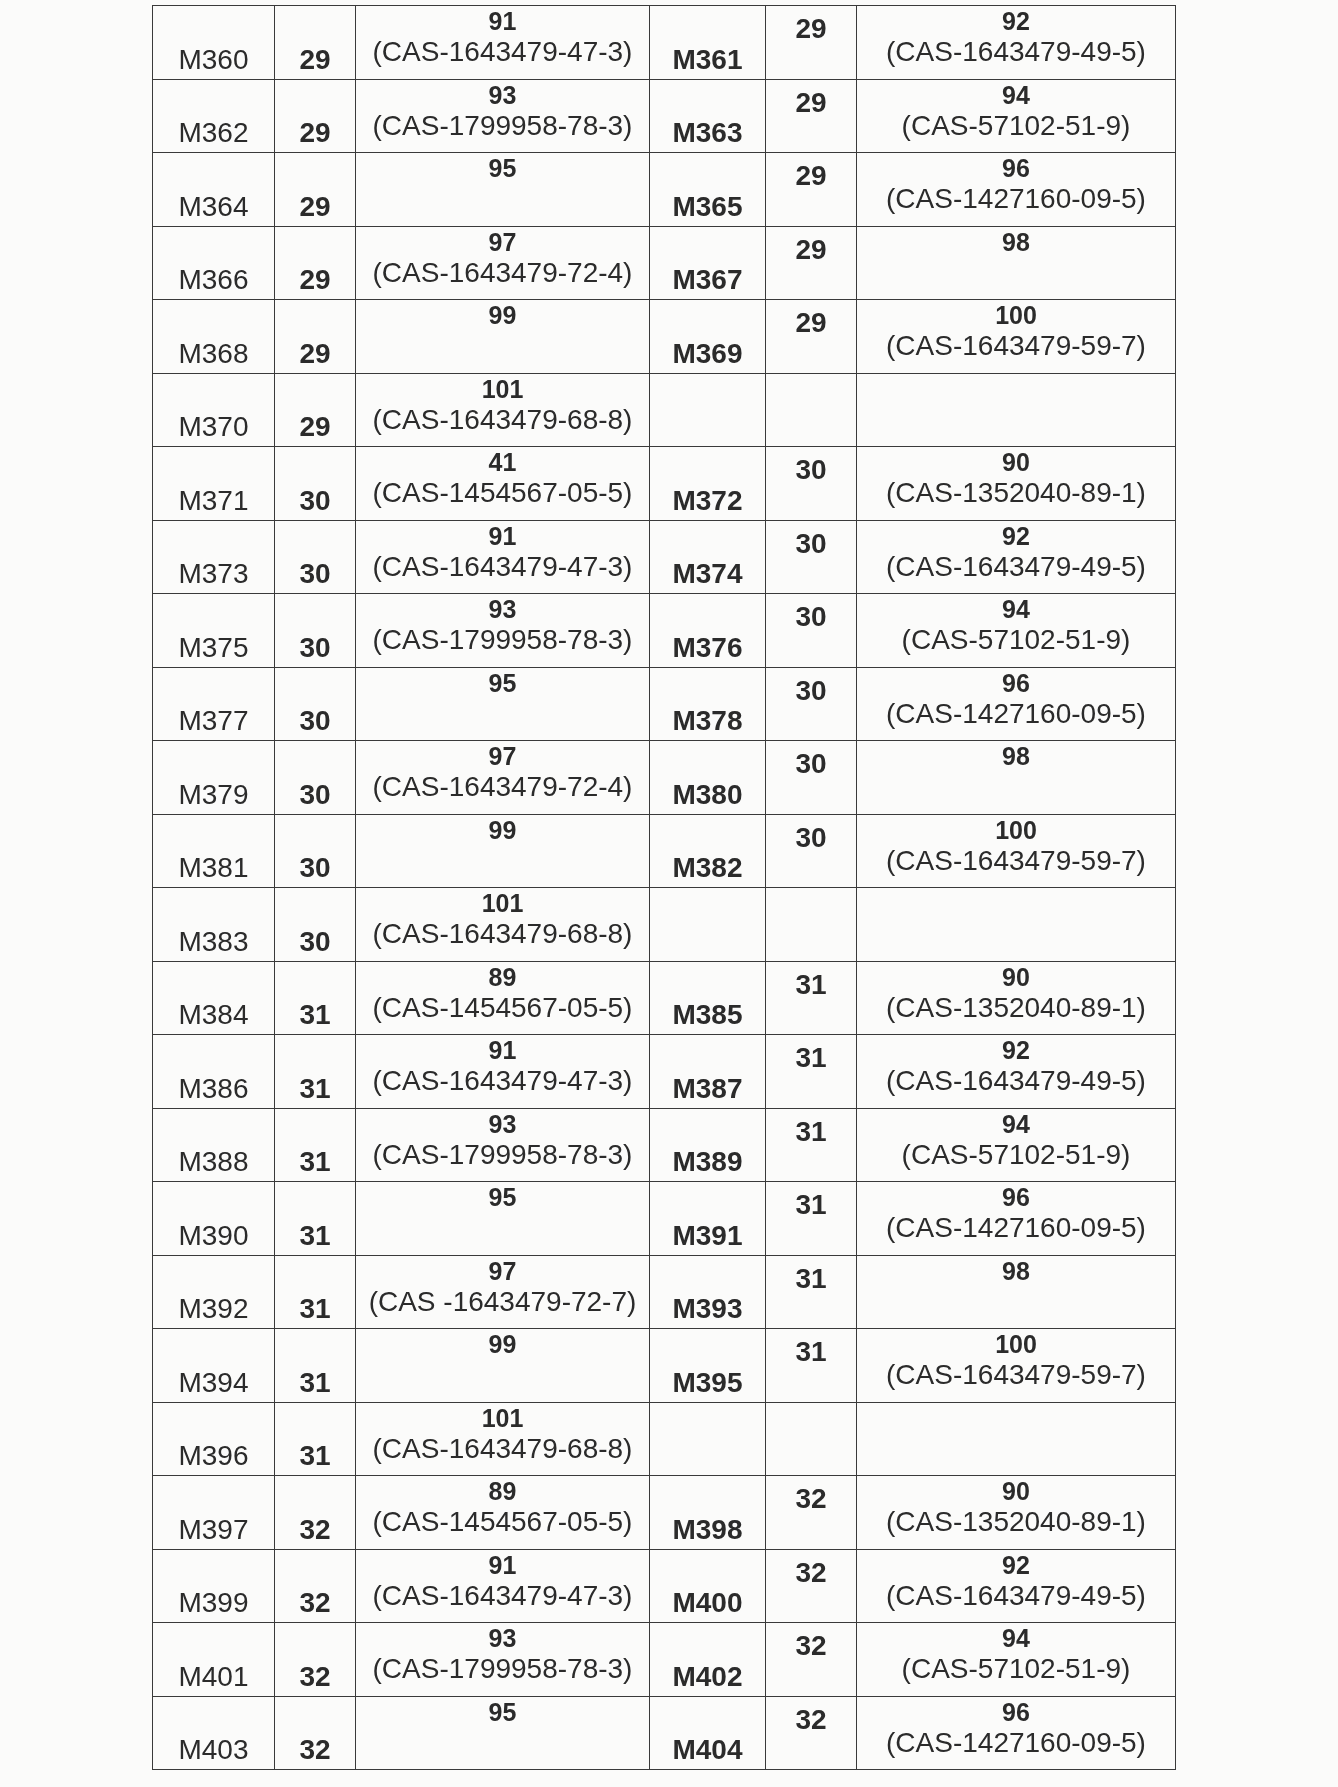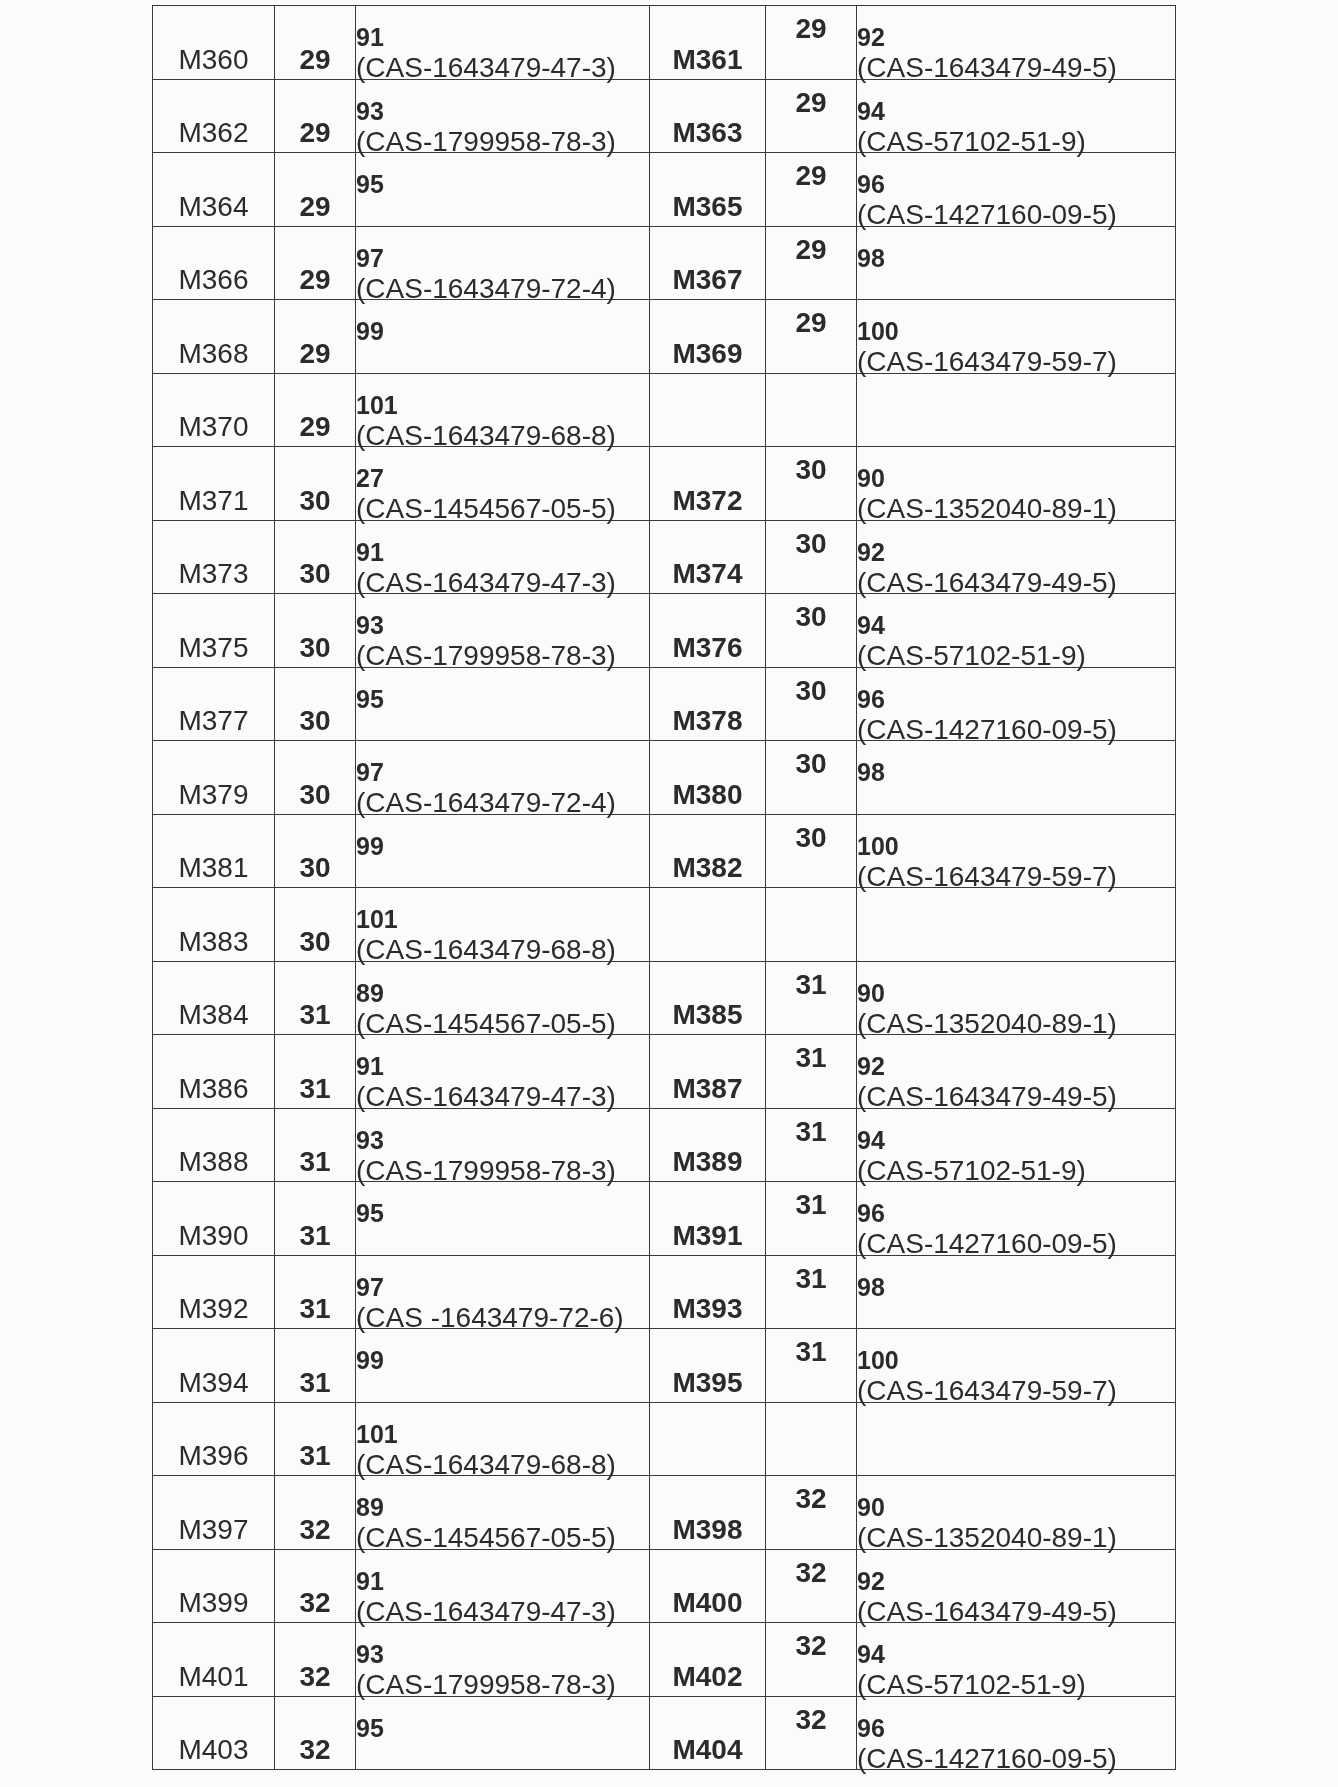"91" .cmpd { text-align: none -> center; top: 16px -> 0 }
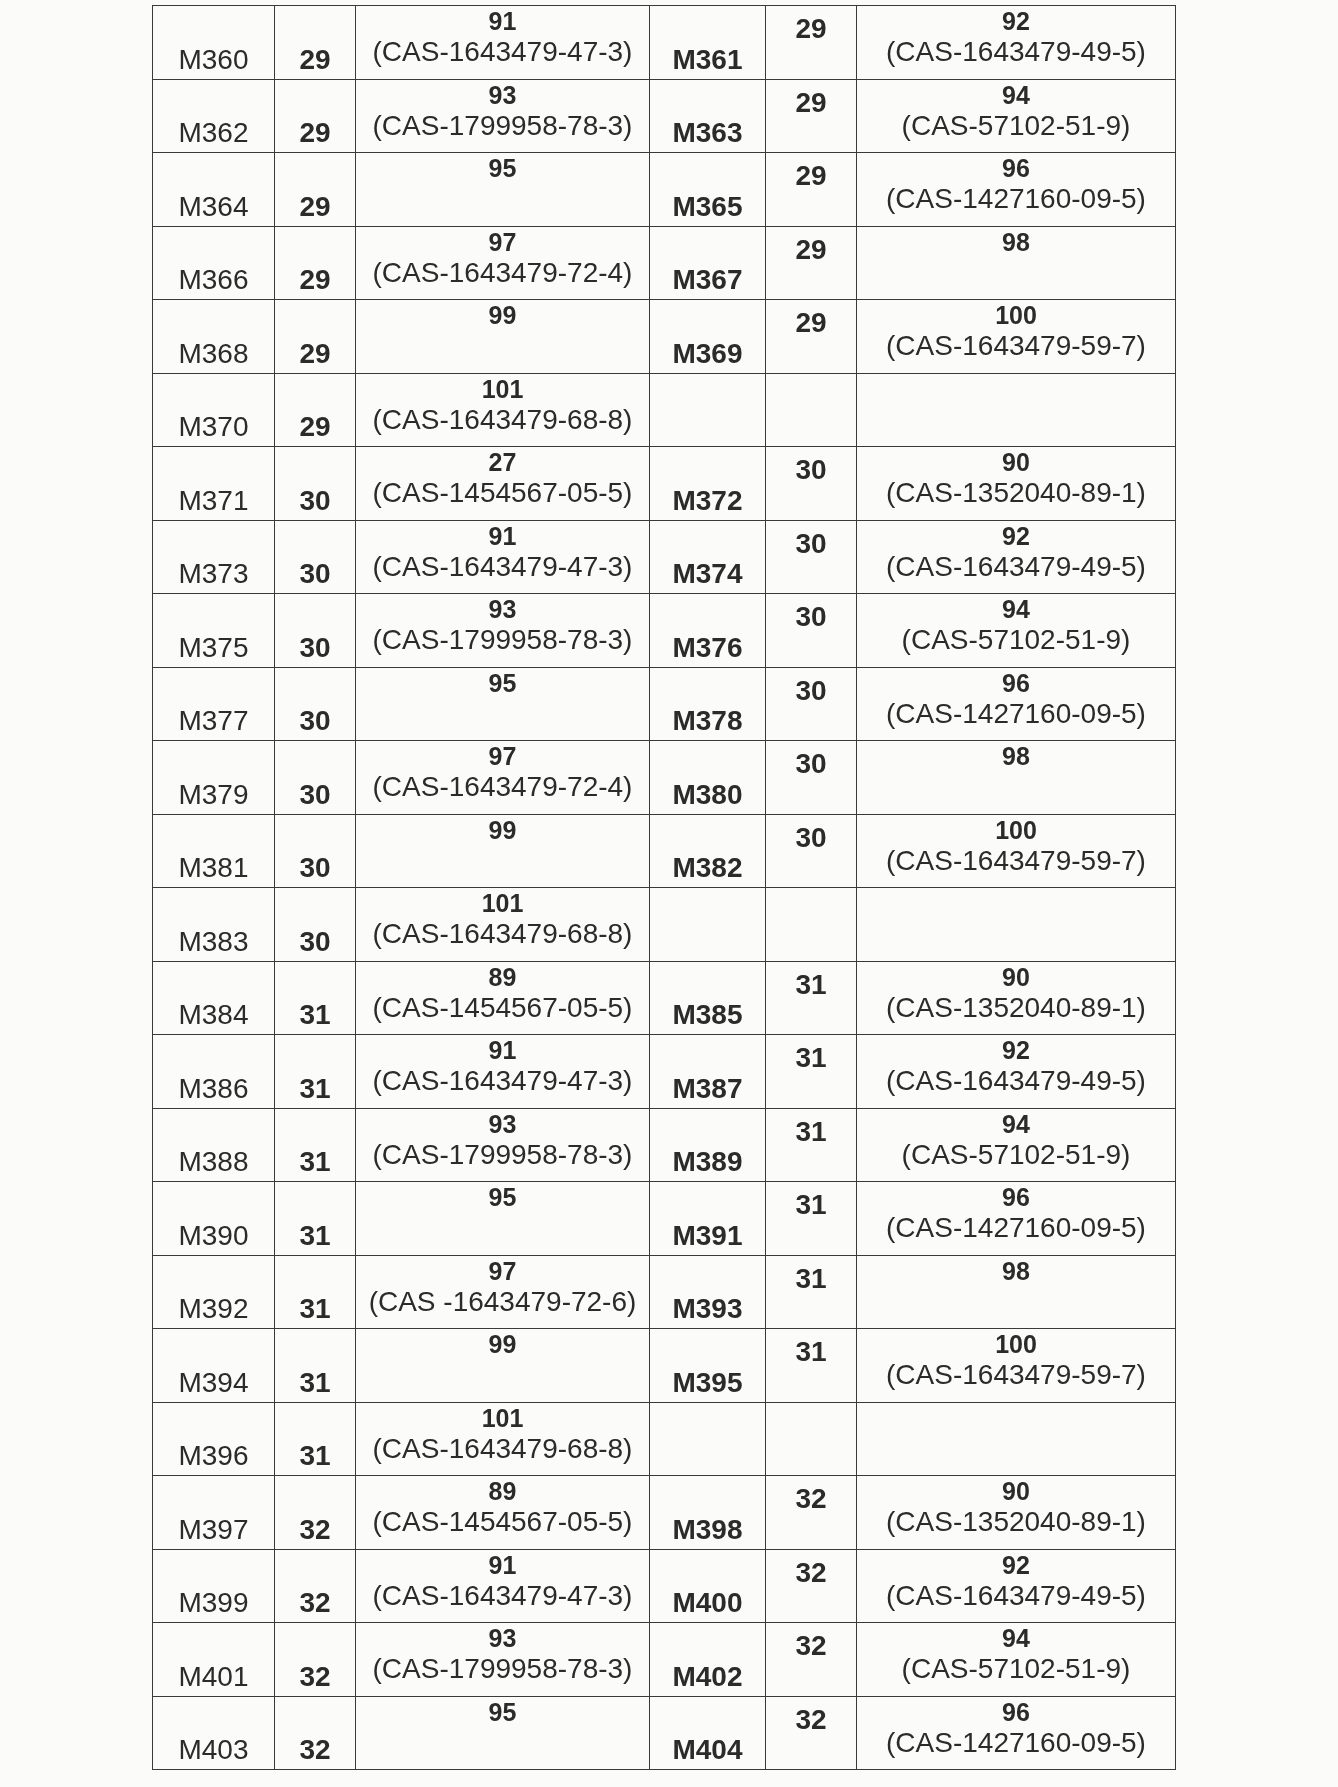"27" span.num { text: 27 -> 41 }
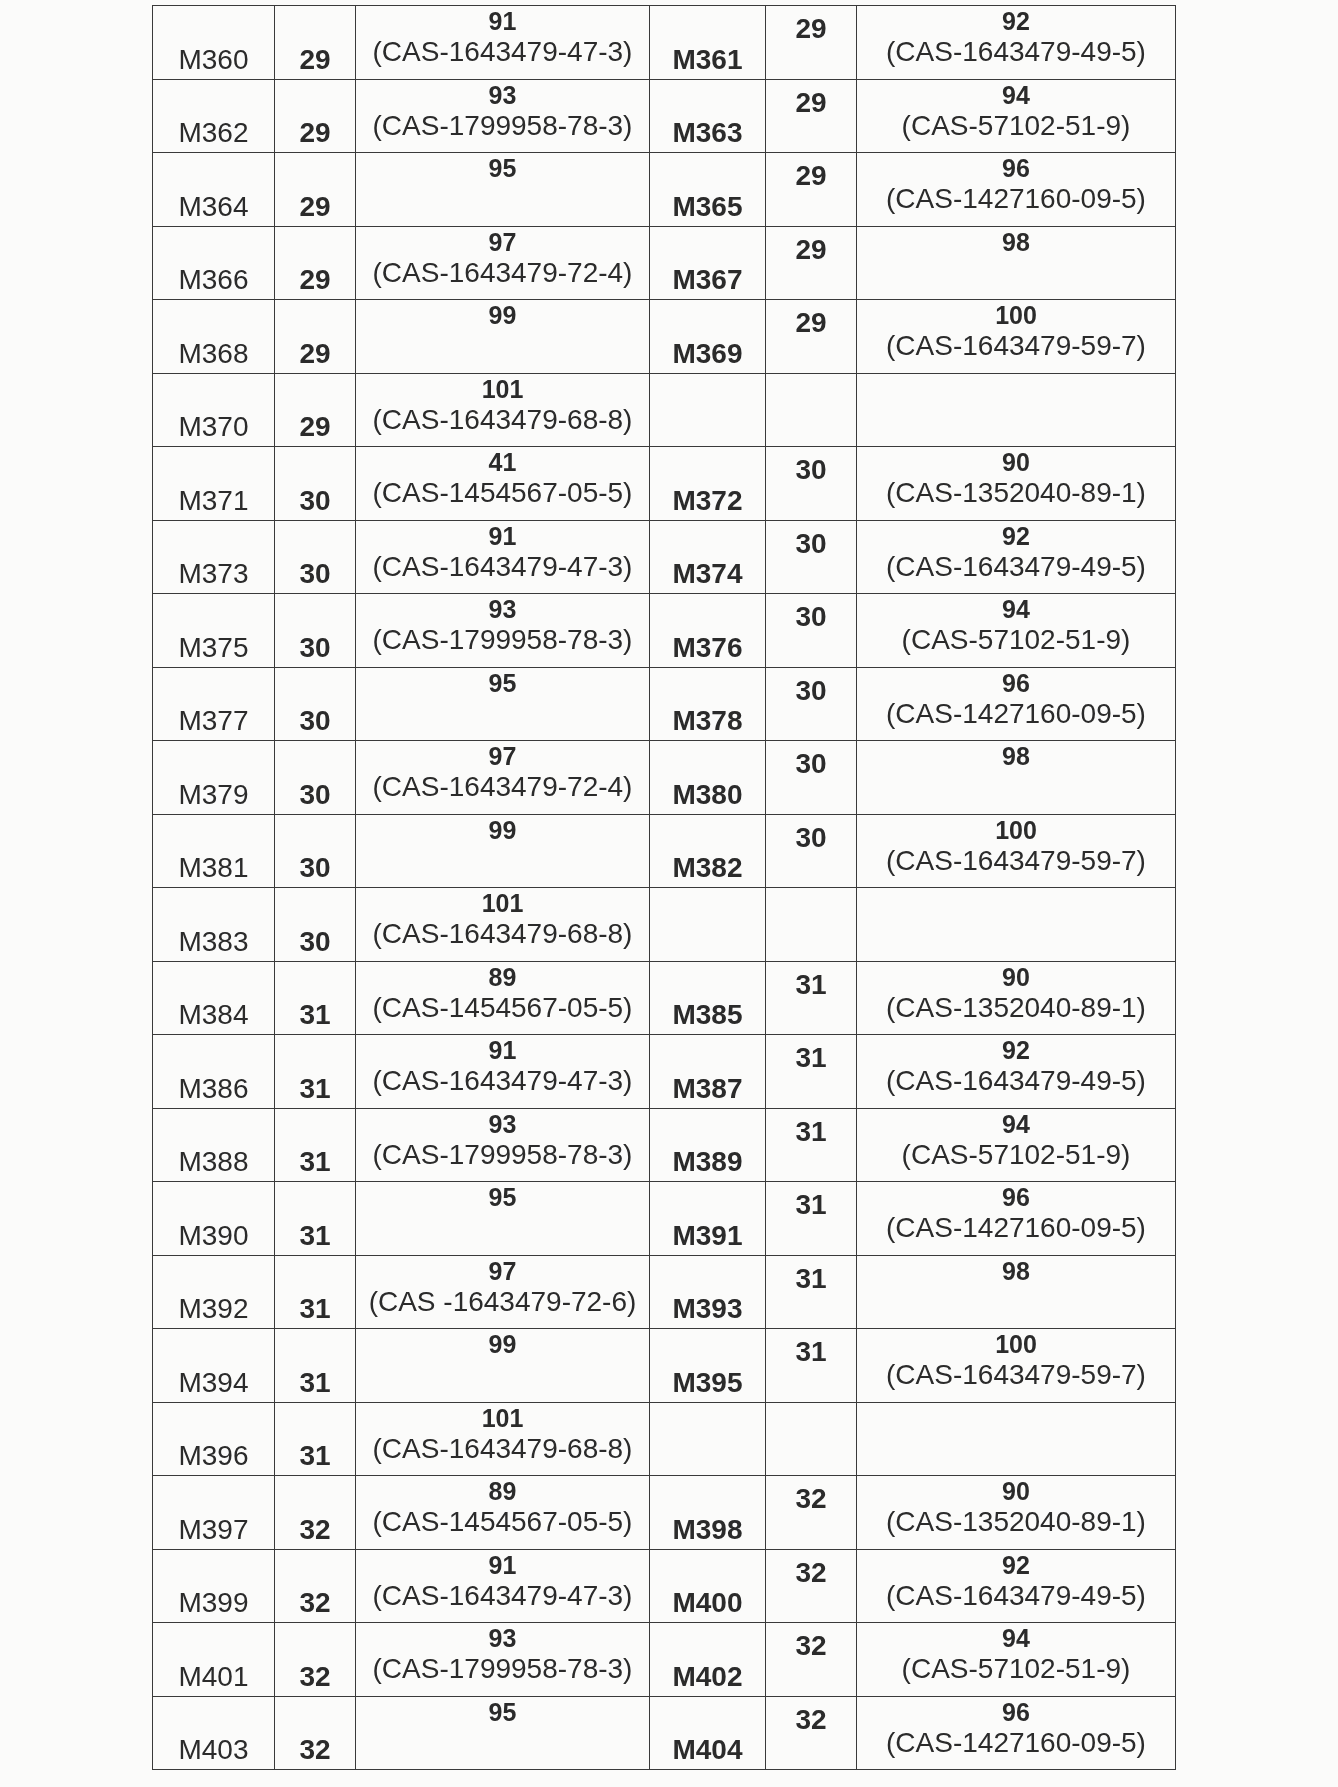"(CAS -1643479-72-6)" span.cas { text: -1643479-72-6 -> -1643479-72-7 }
